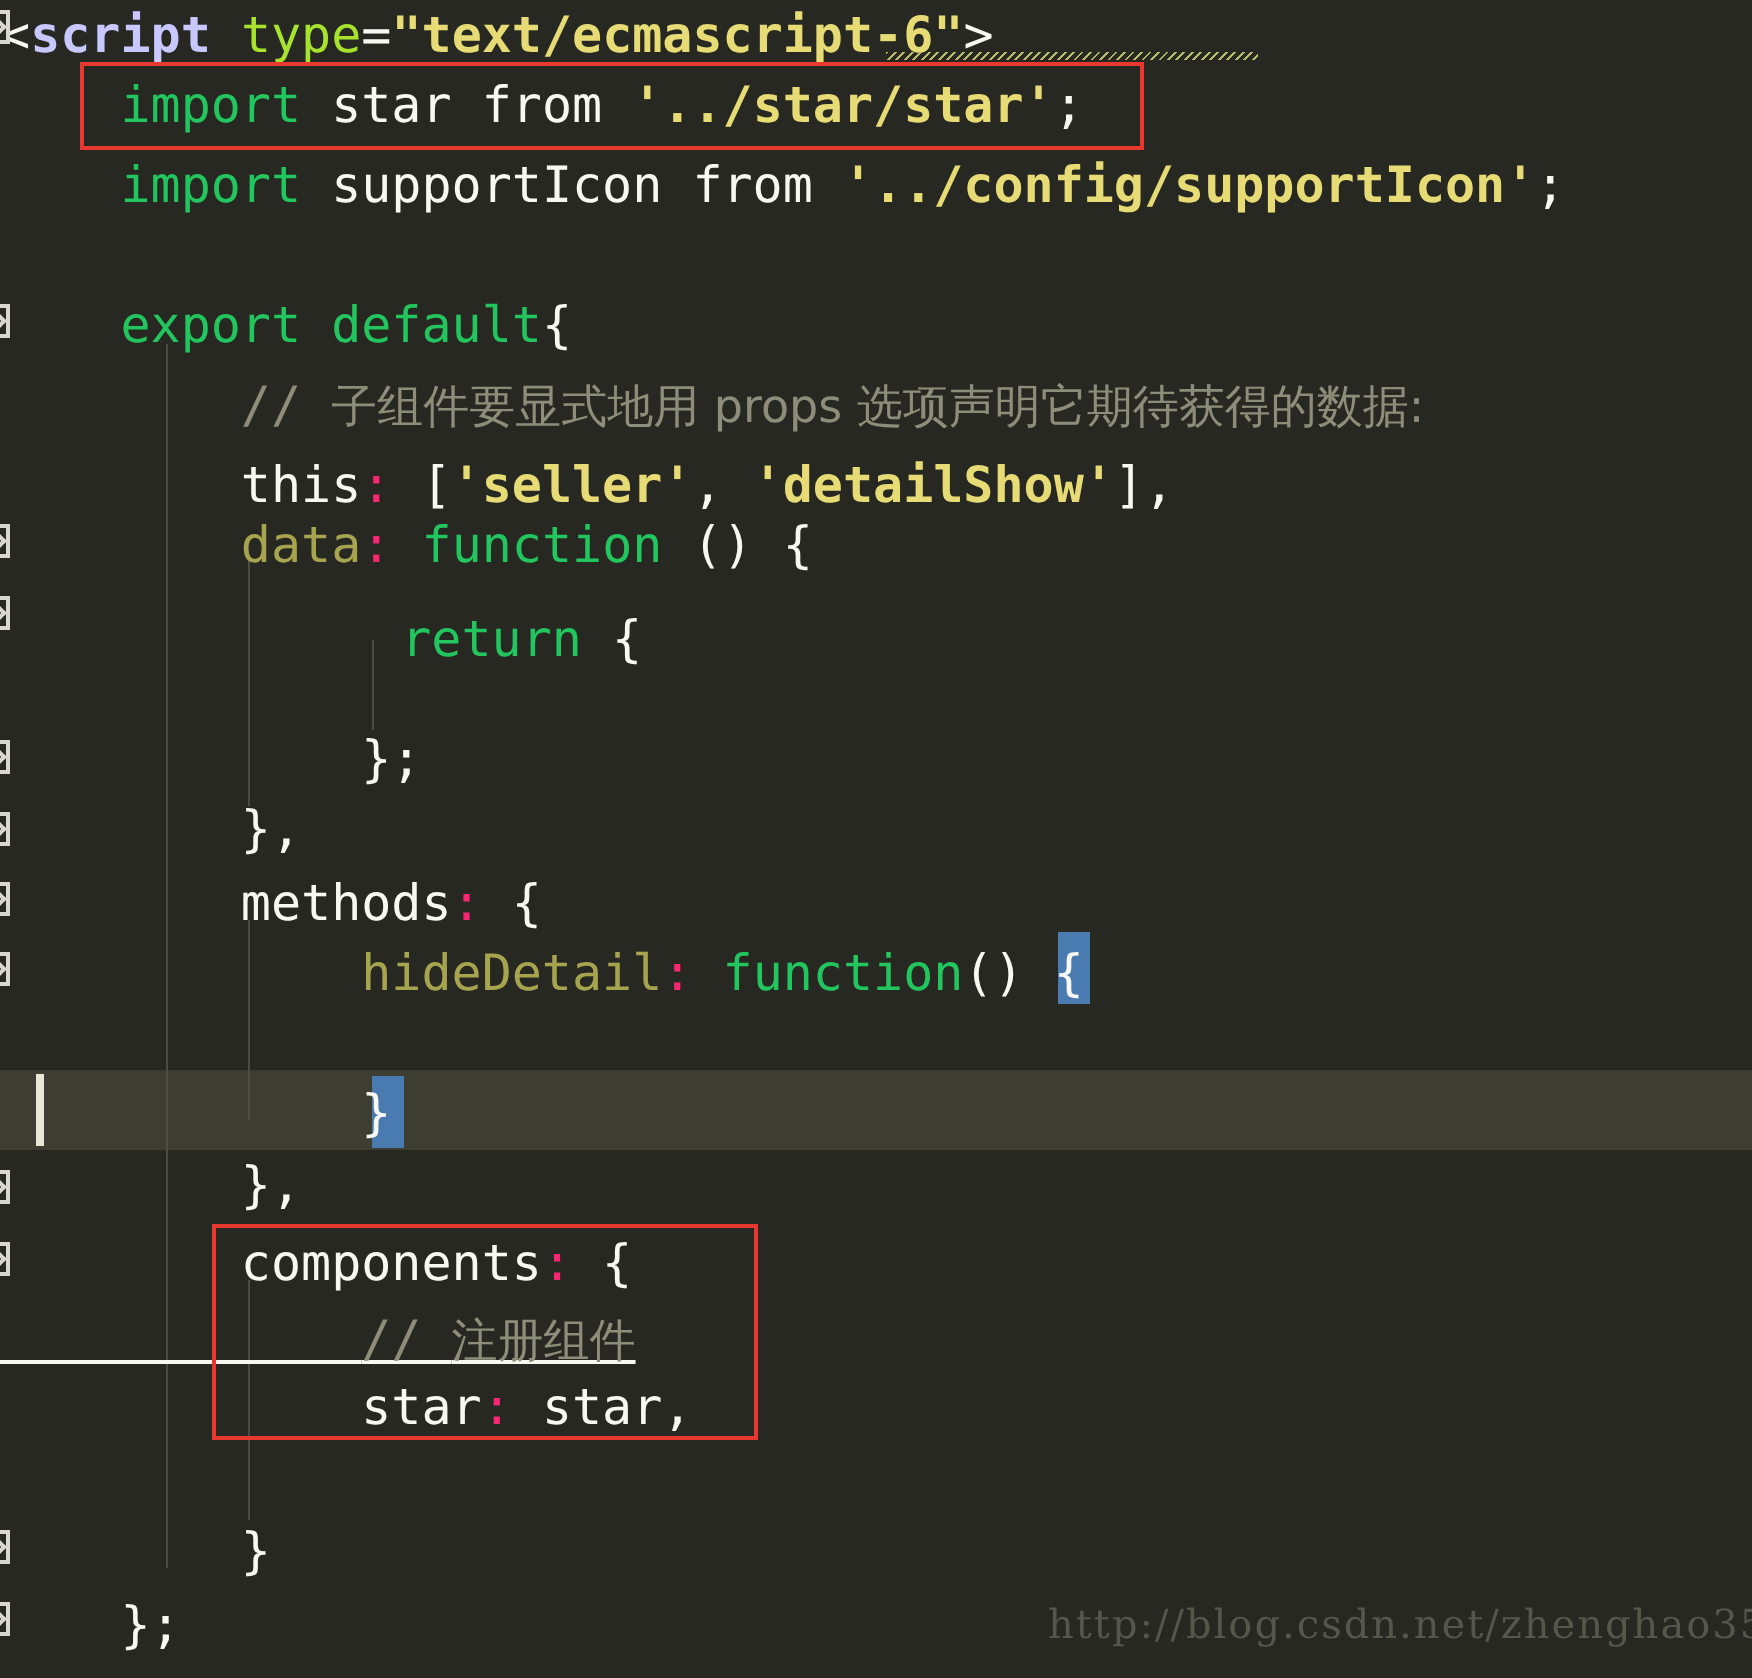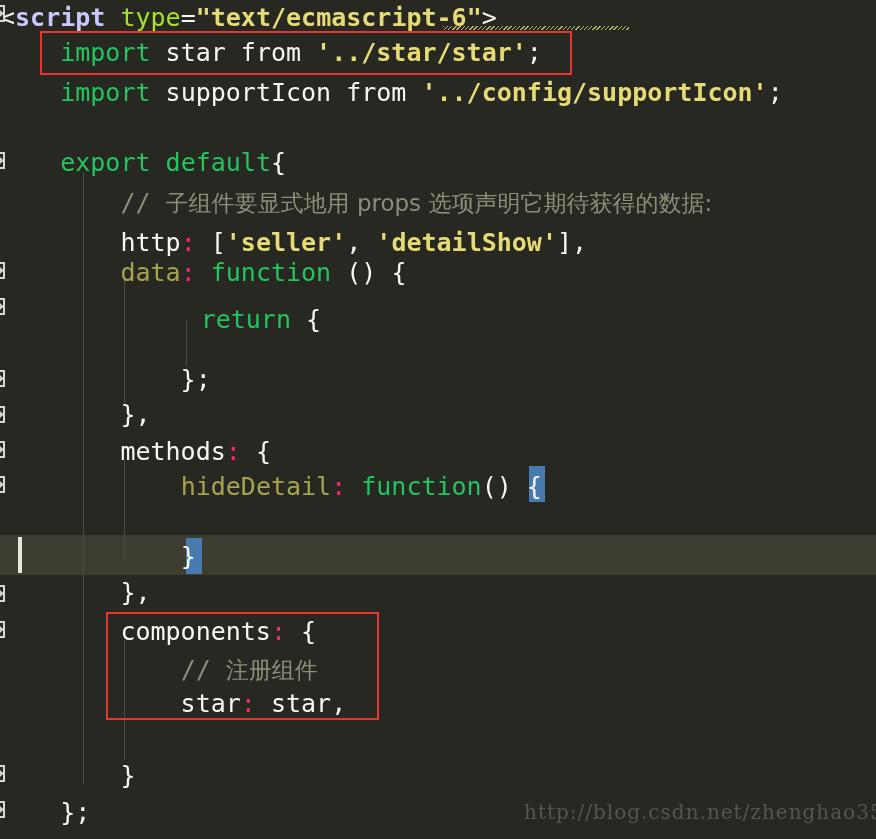"http" span.t-plain { text: http -> this }
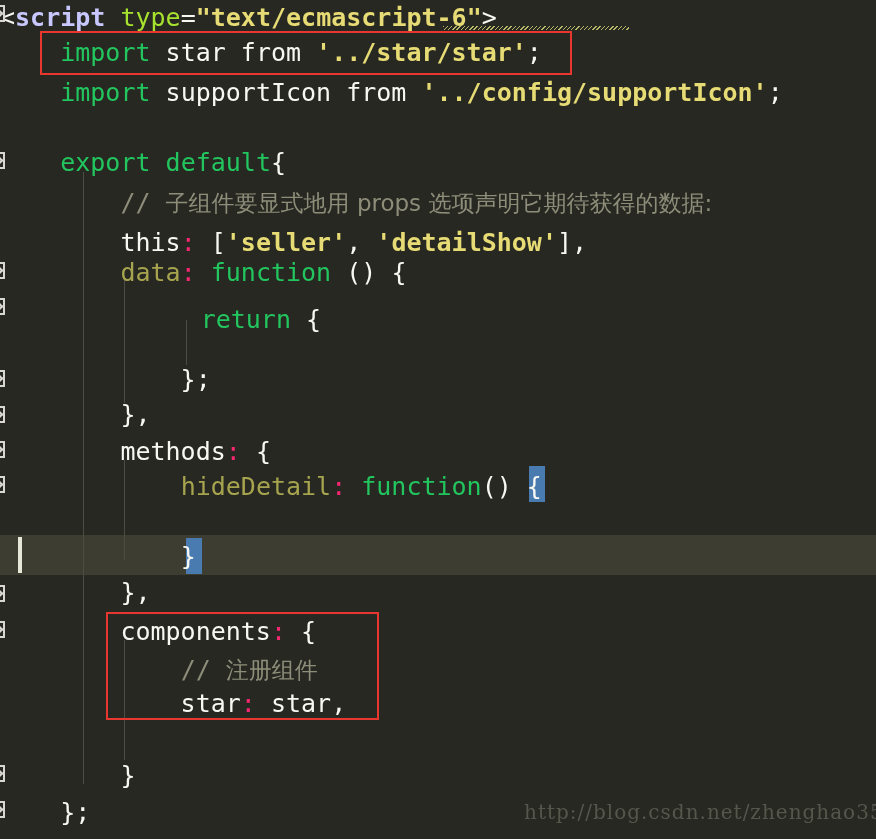"// 注册组件" div.line { text-decoration: none -> underline }
